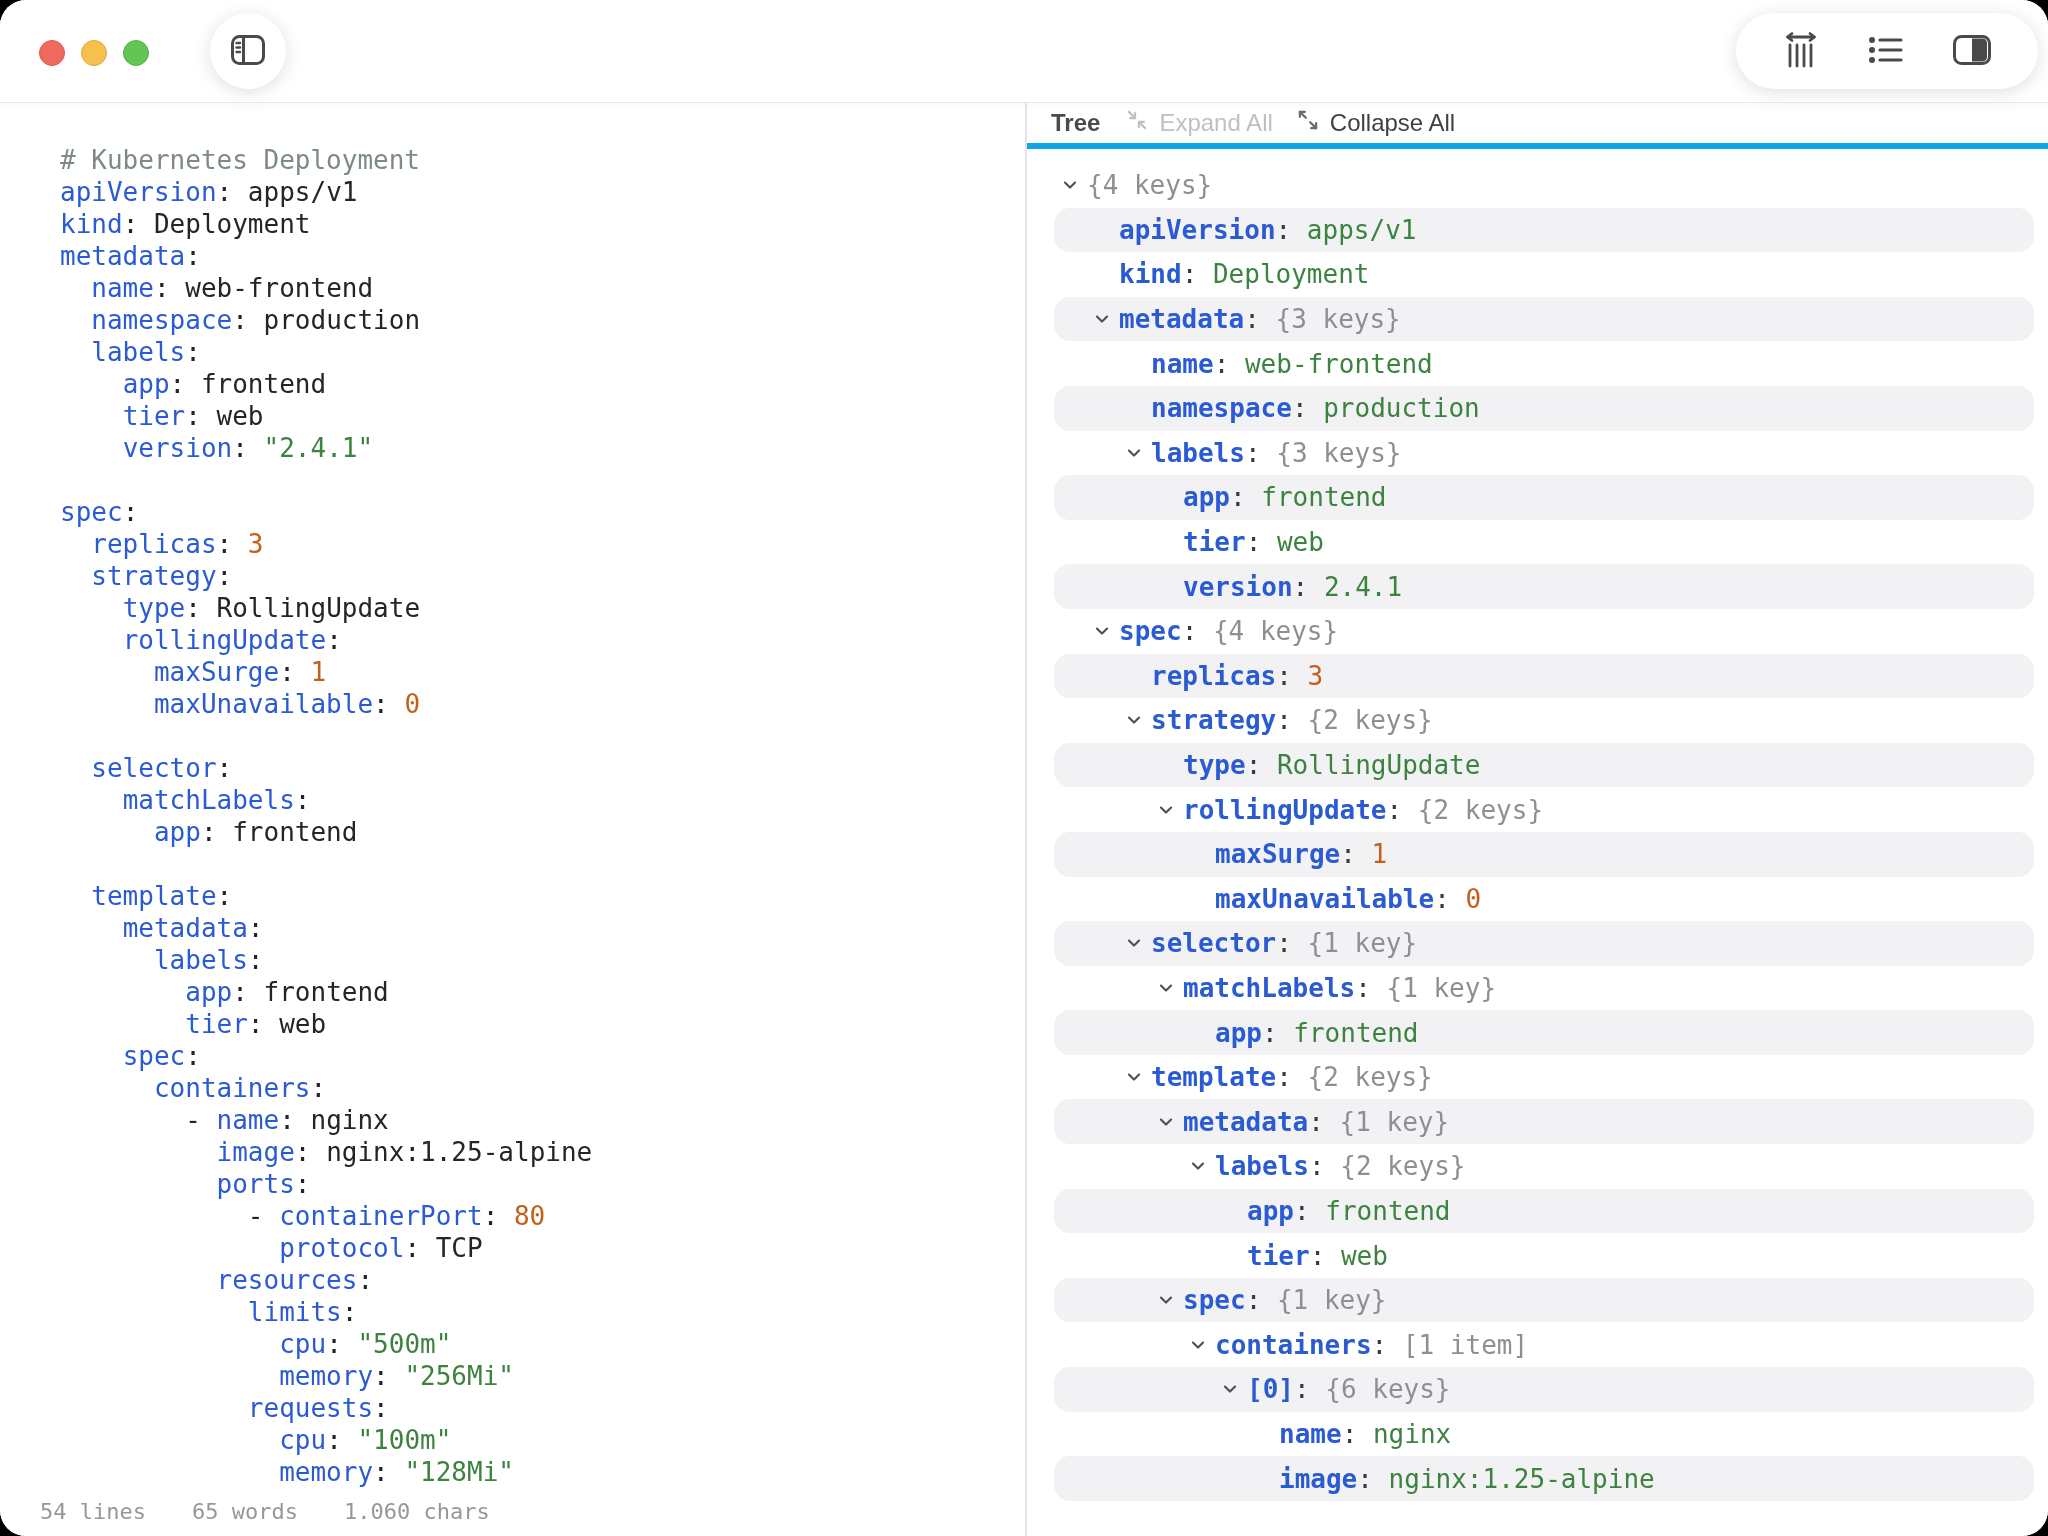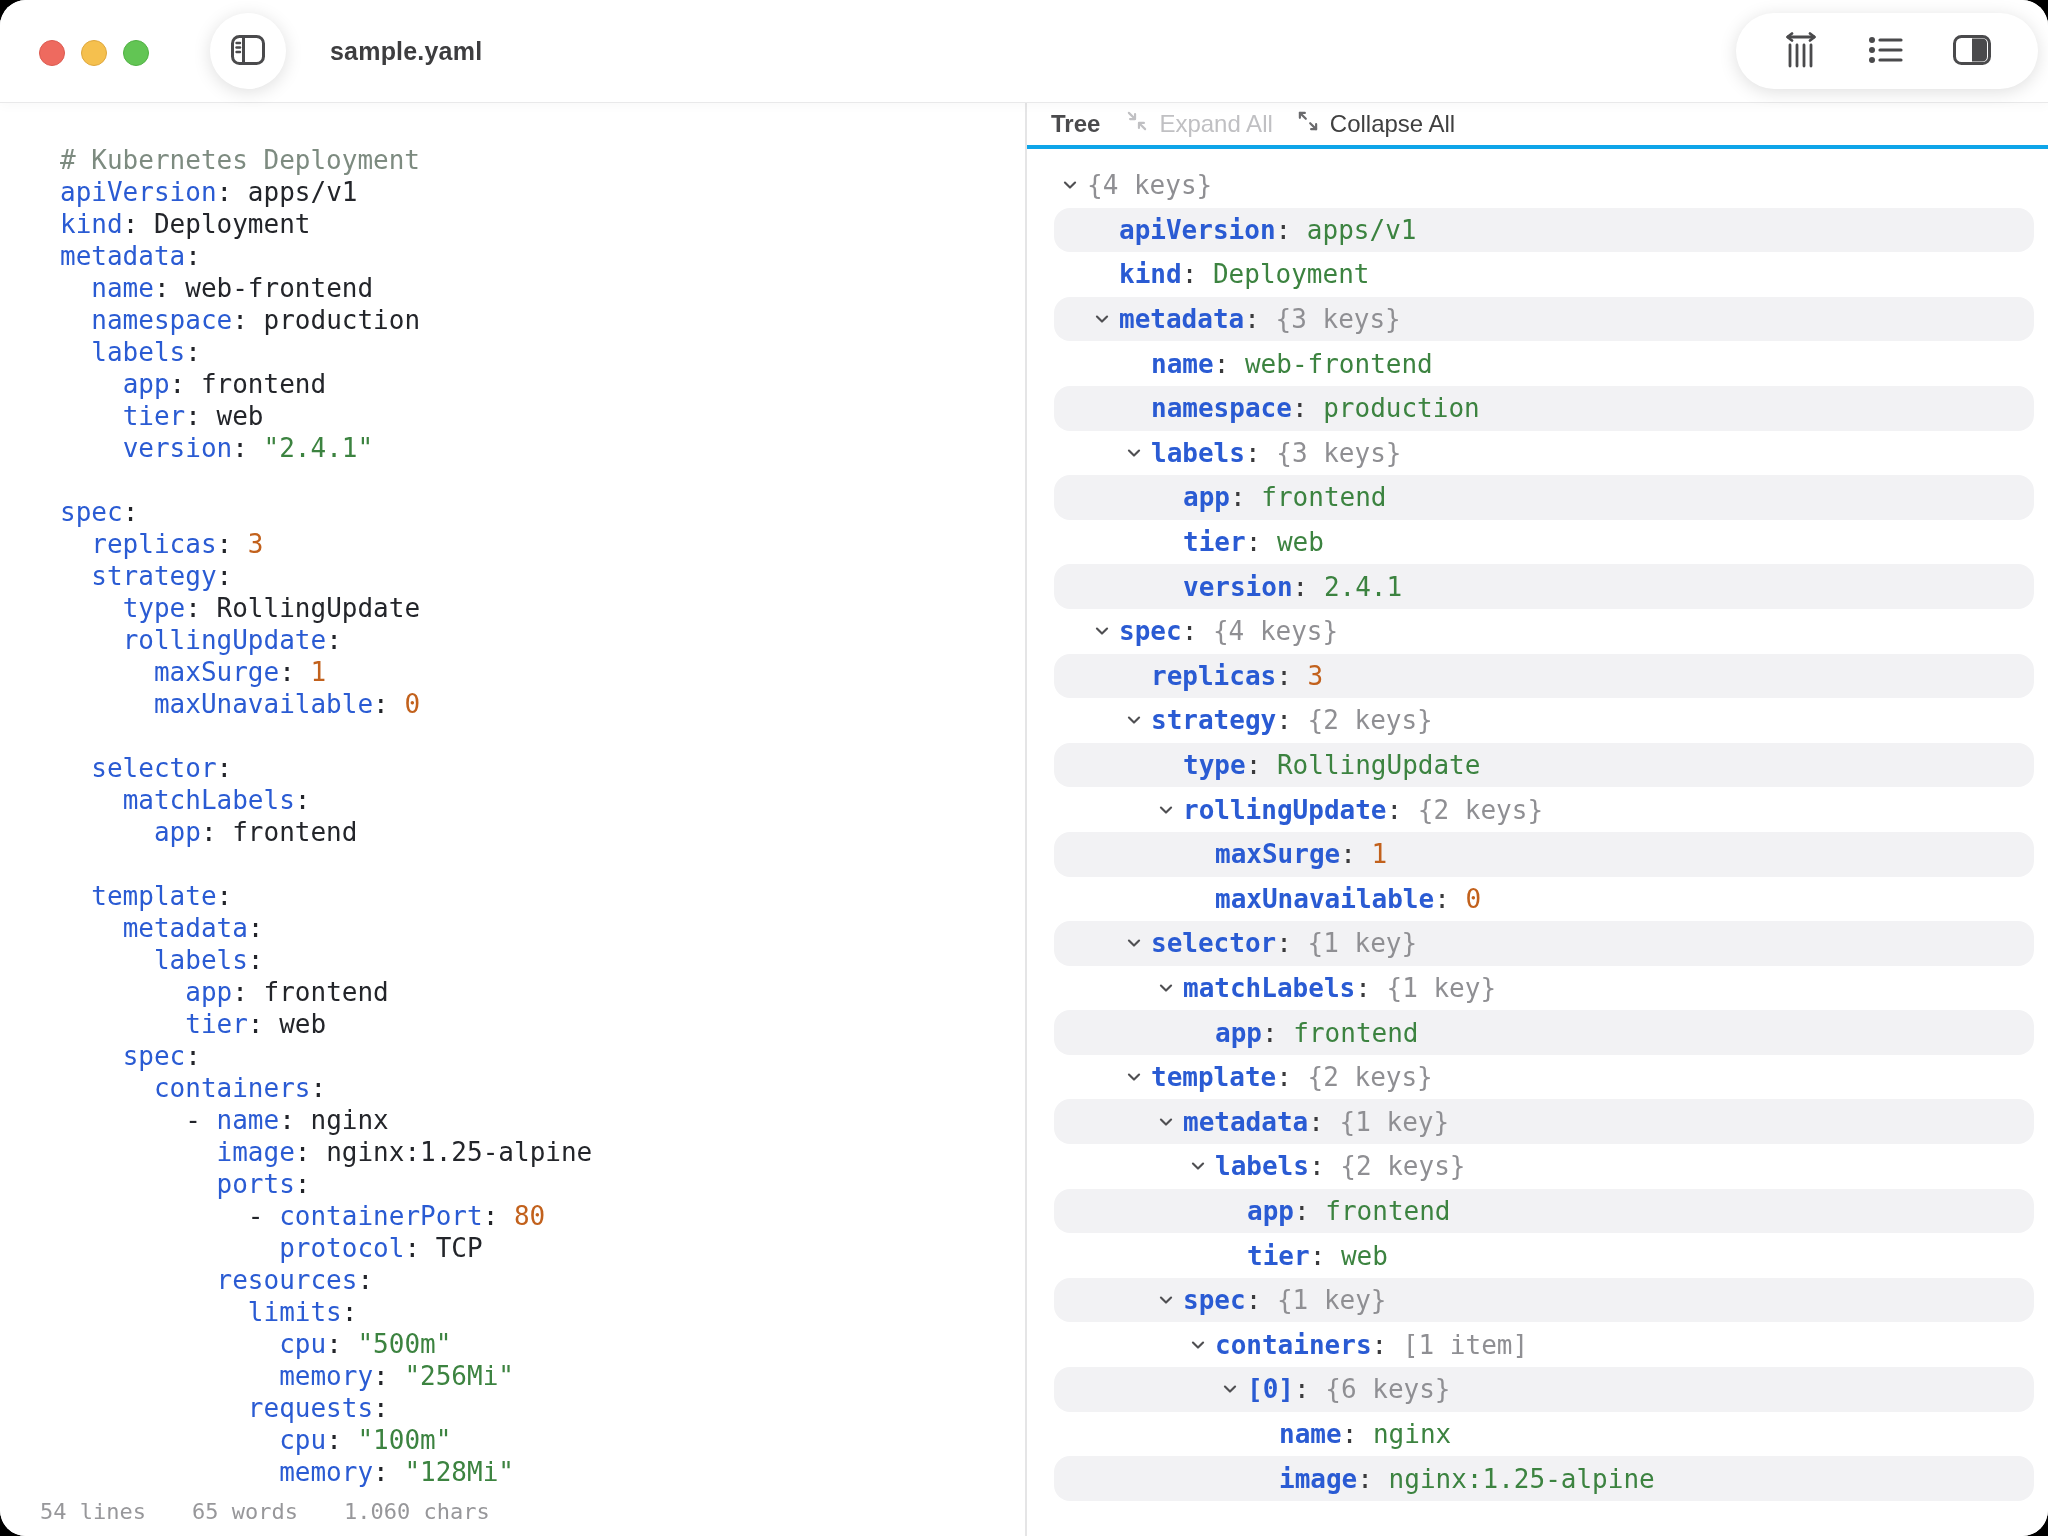"sample.yaml" div.win-title { html: <div>sample.yaml</div> -> none }
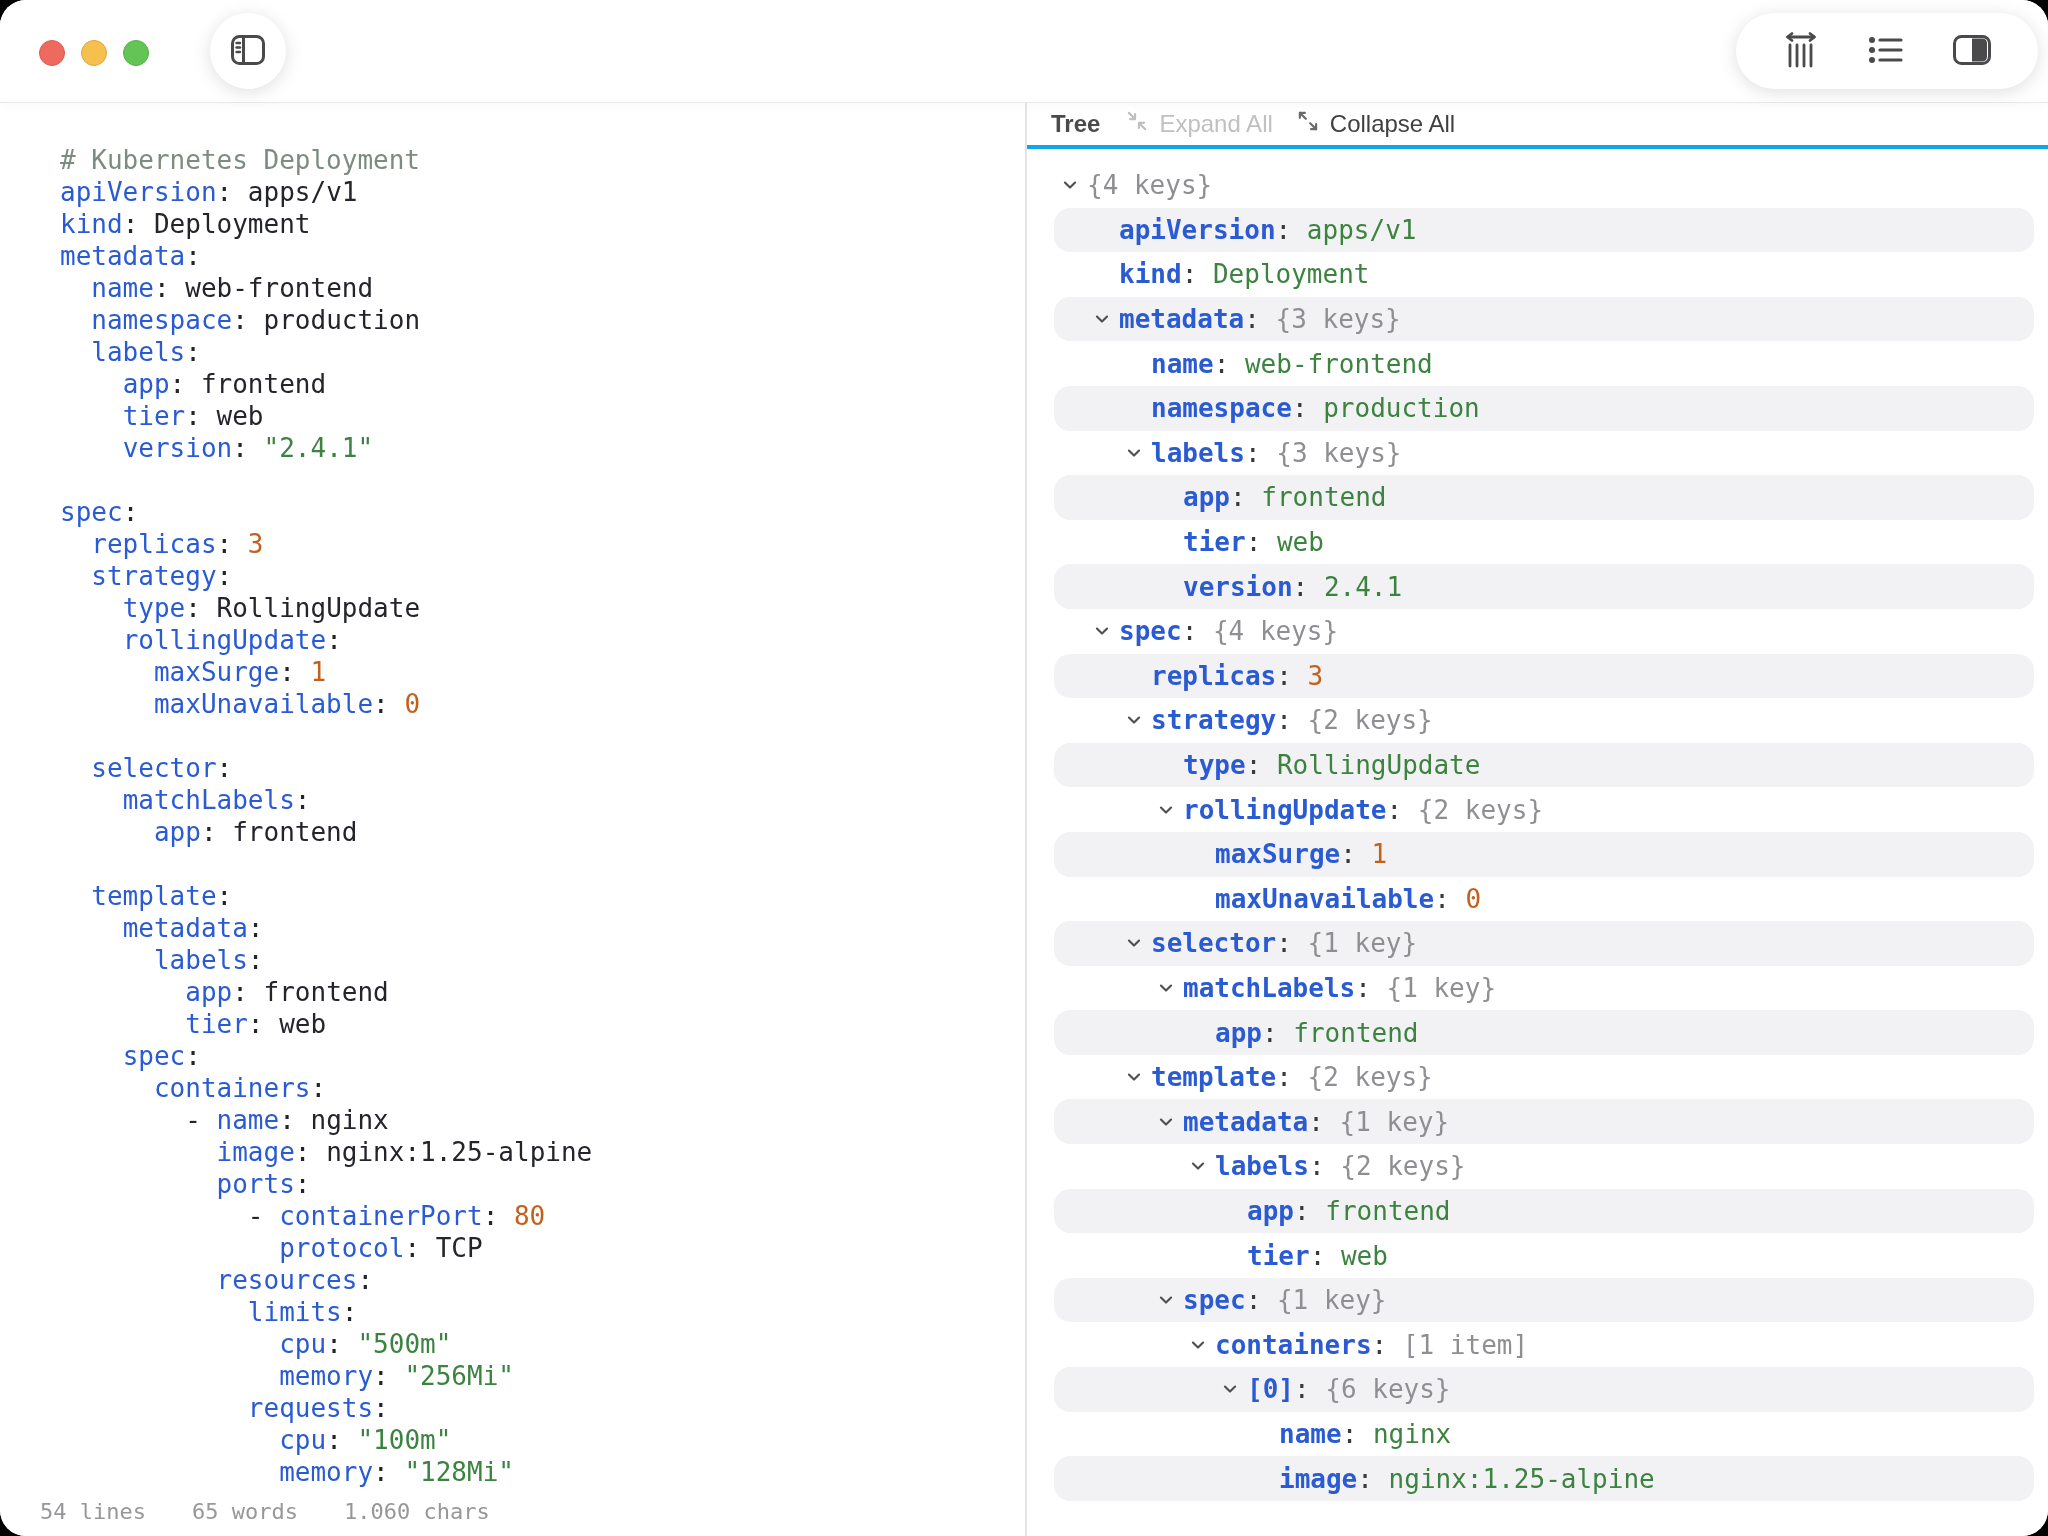"Tree" .tree-header { border-bottom: 4px solid #0ea5e9 -> 6px solid #0ea5e9 }
